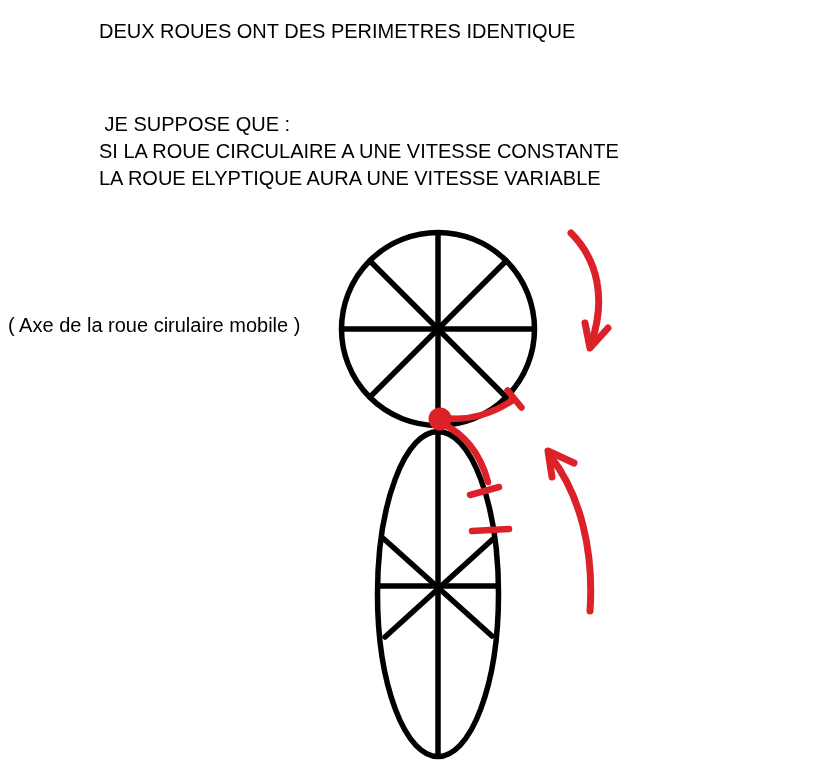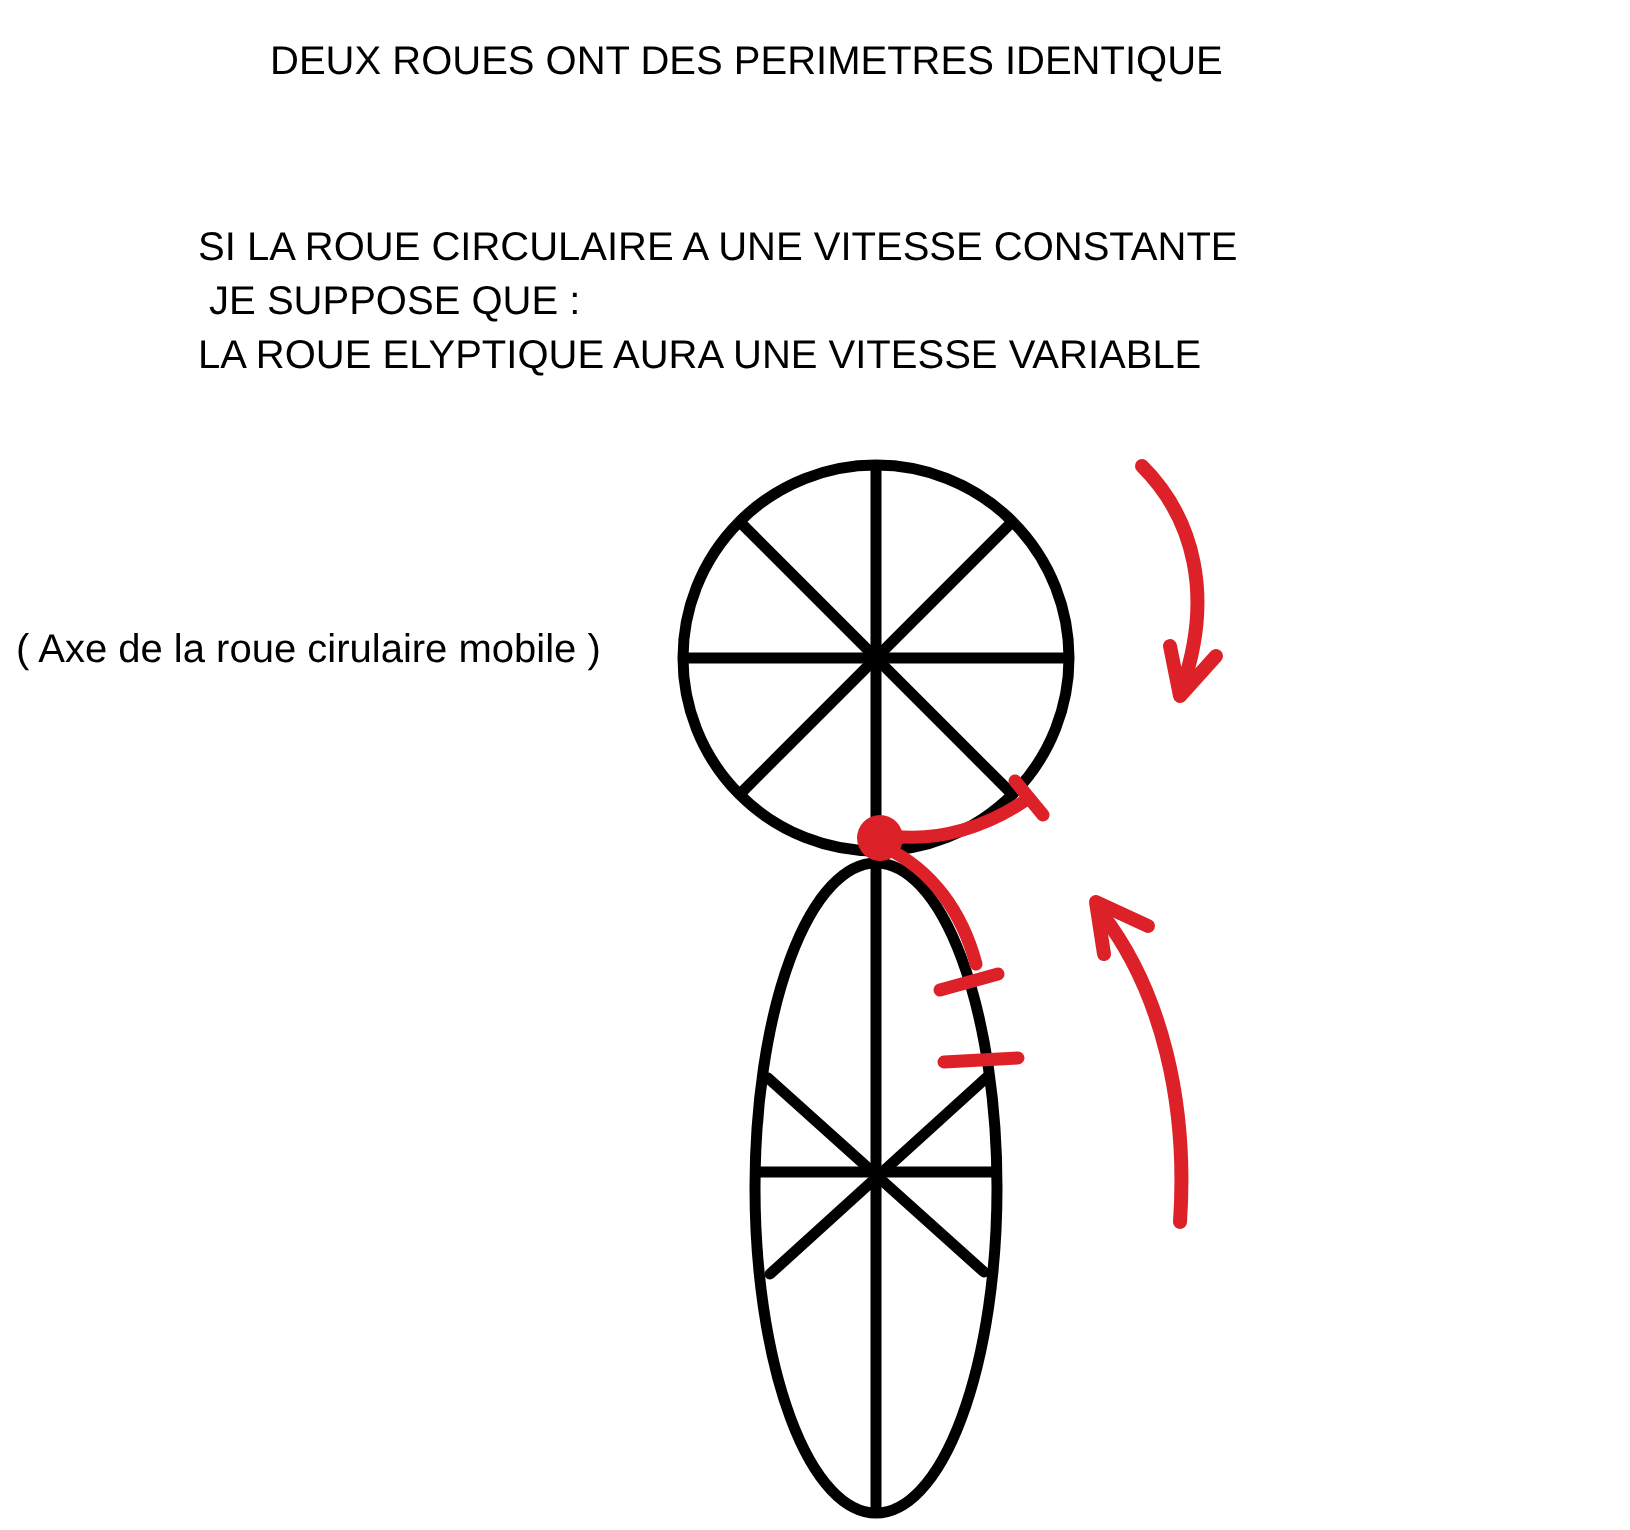"DEUX ROUES ONT DES PERIMETRES" .heading-block { margin-left: 36px -> none }
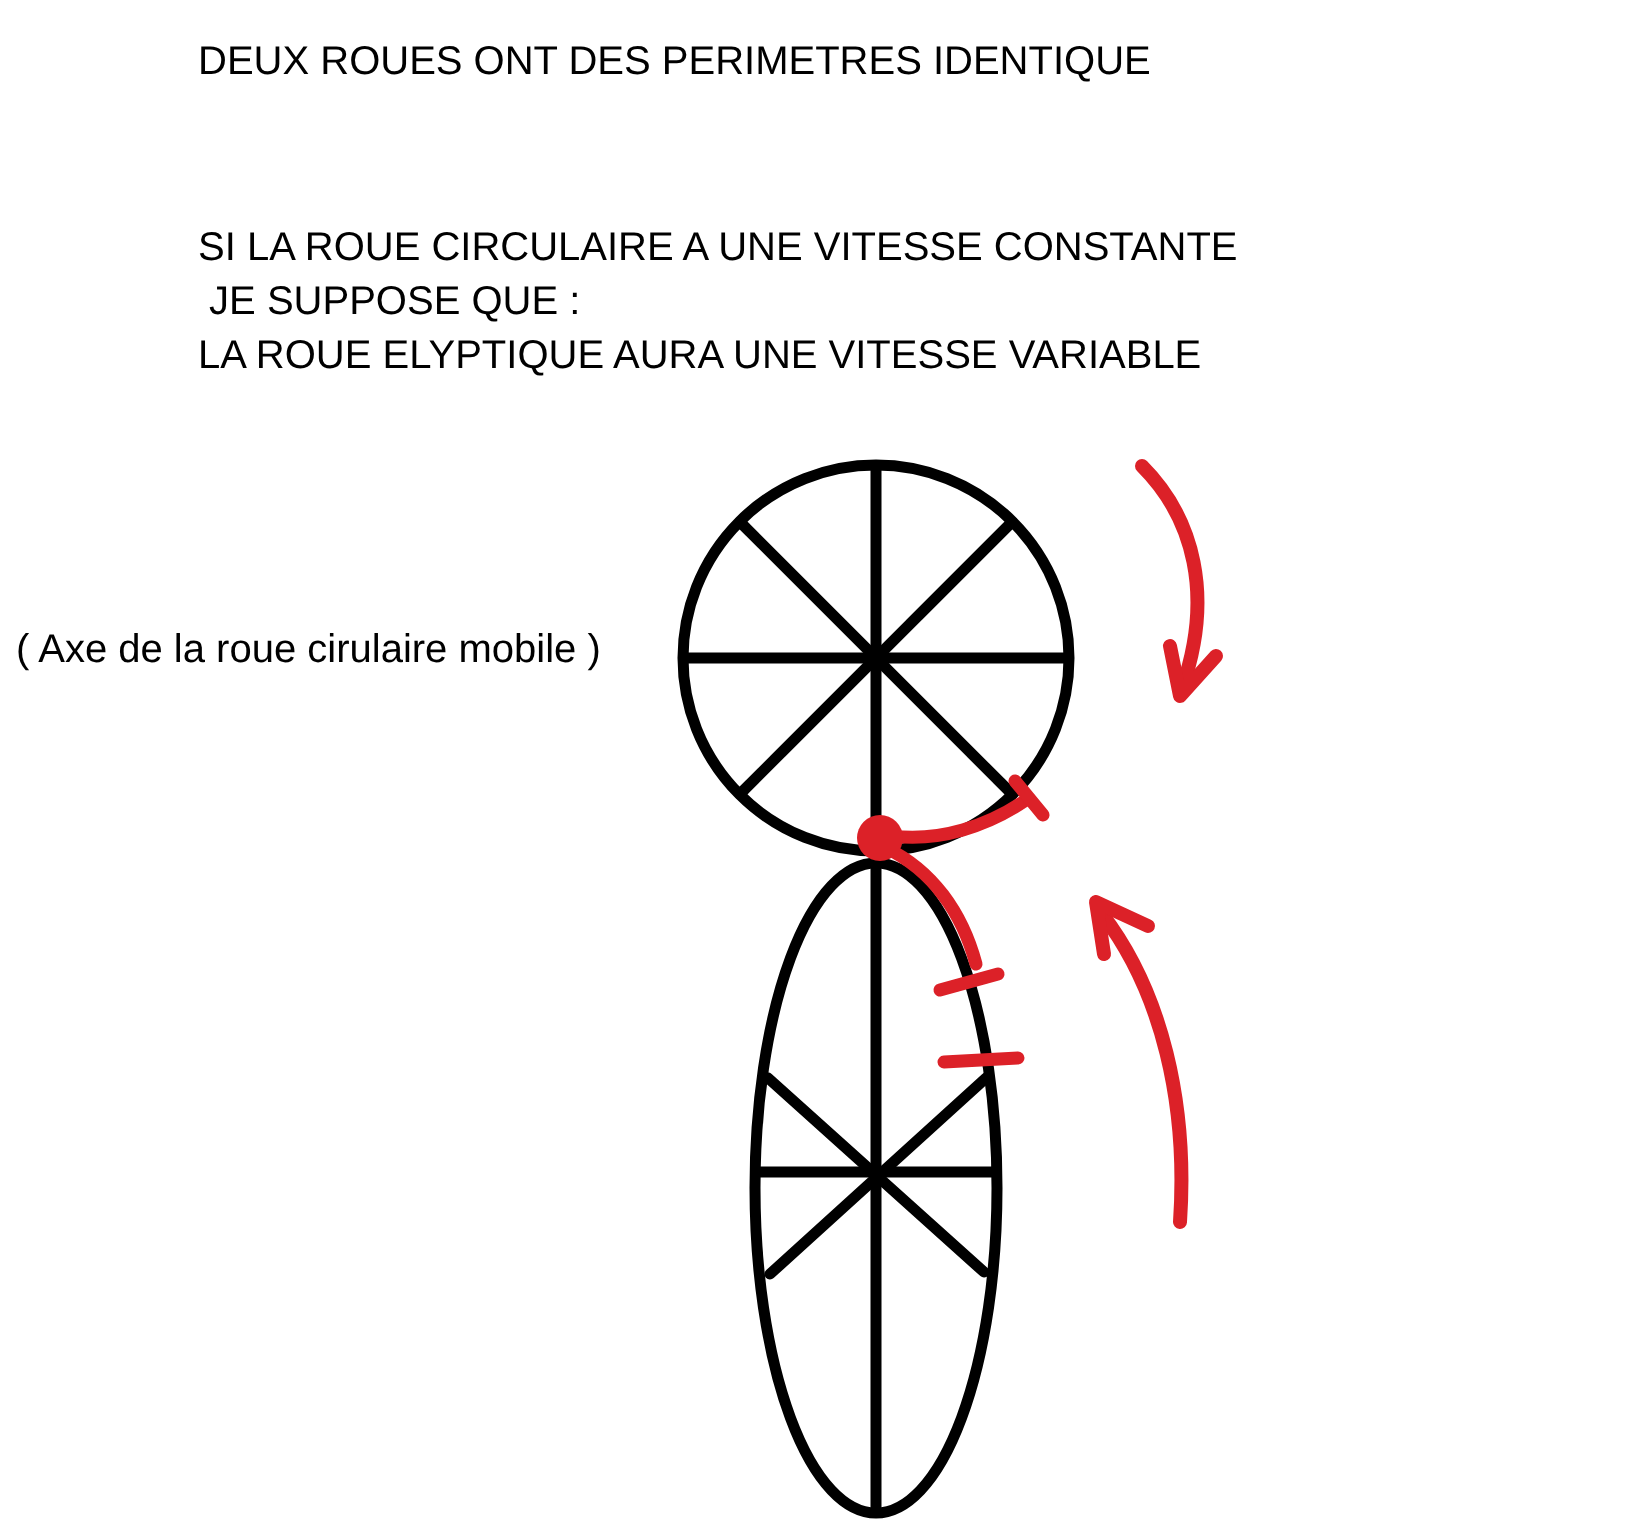"SI LA ROUE CIRCULAIRE A" div.line { order: before "JE SUPPOSE QUE :" -> after "JE SUPPOSE QUE :" }
